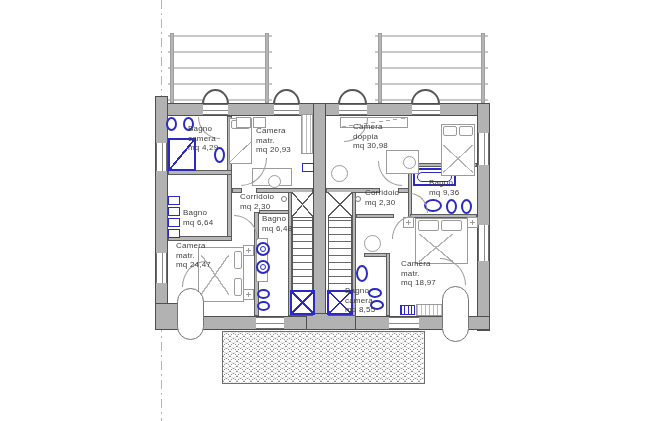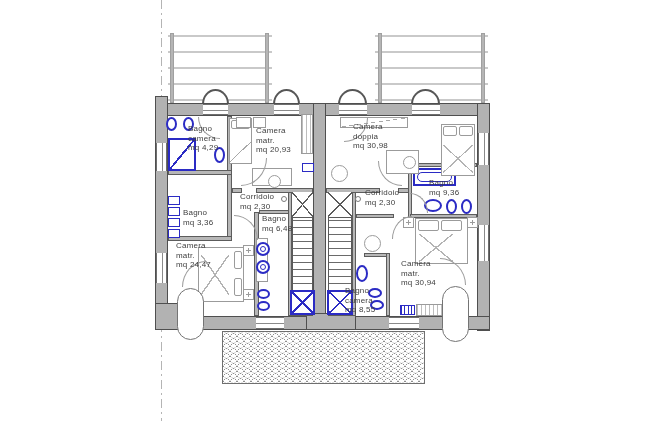"mq 3,36" span { text: 3,36 -> 6,64 }
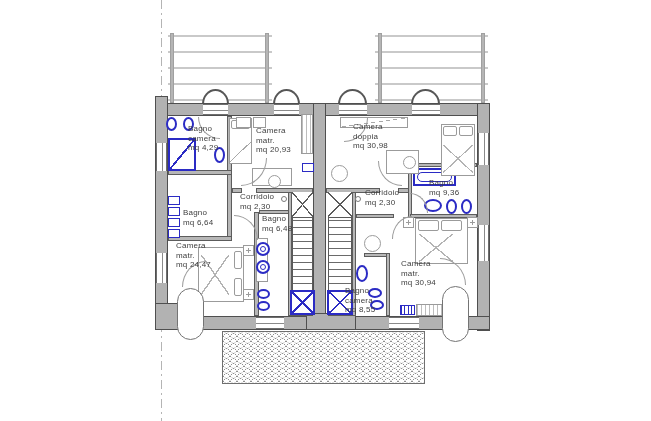"mq 30,94" span { text: 30,94 -> 18,97 }
